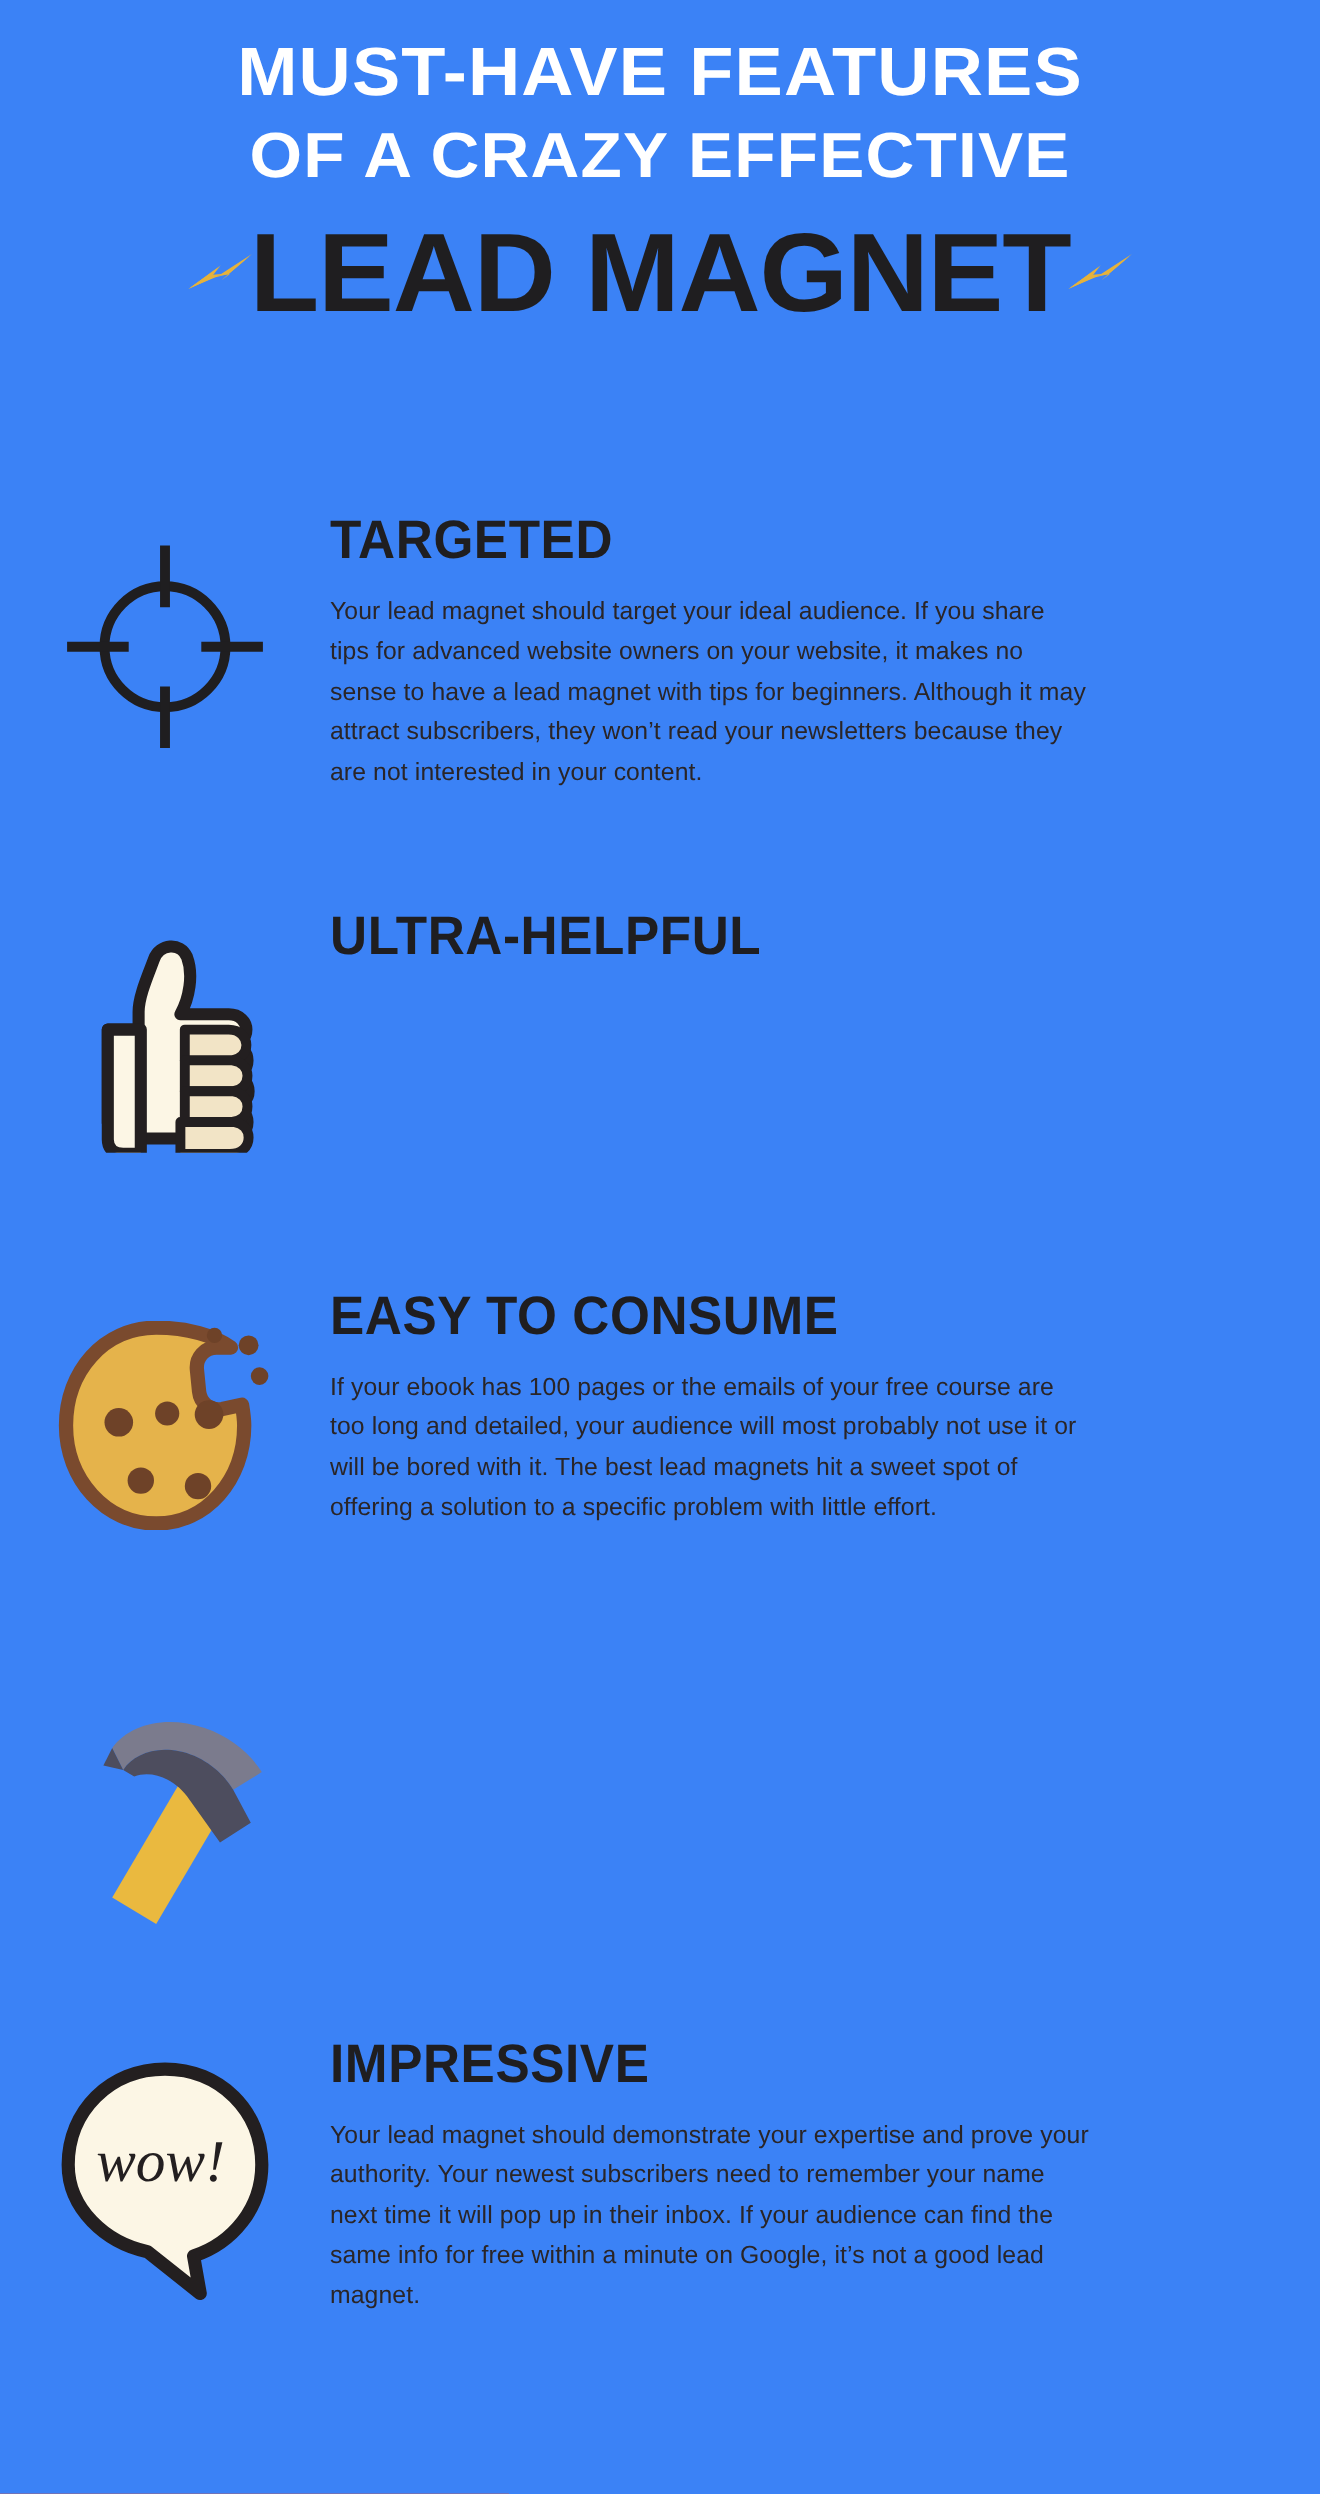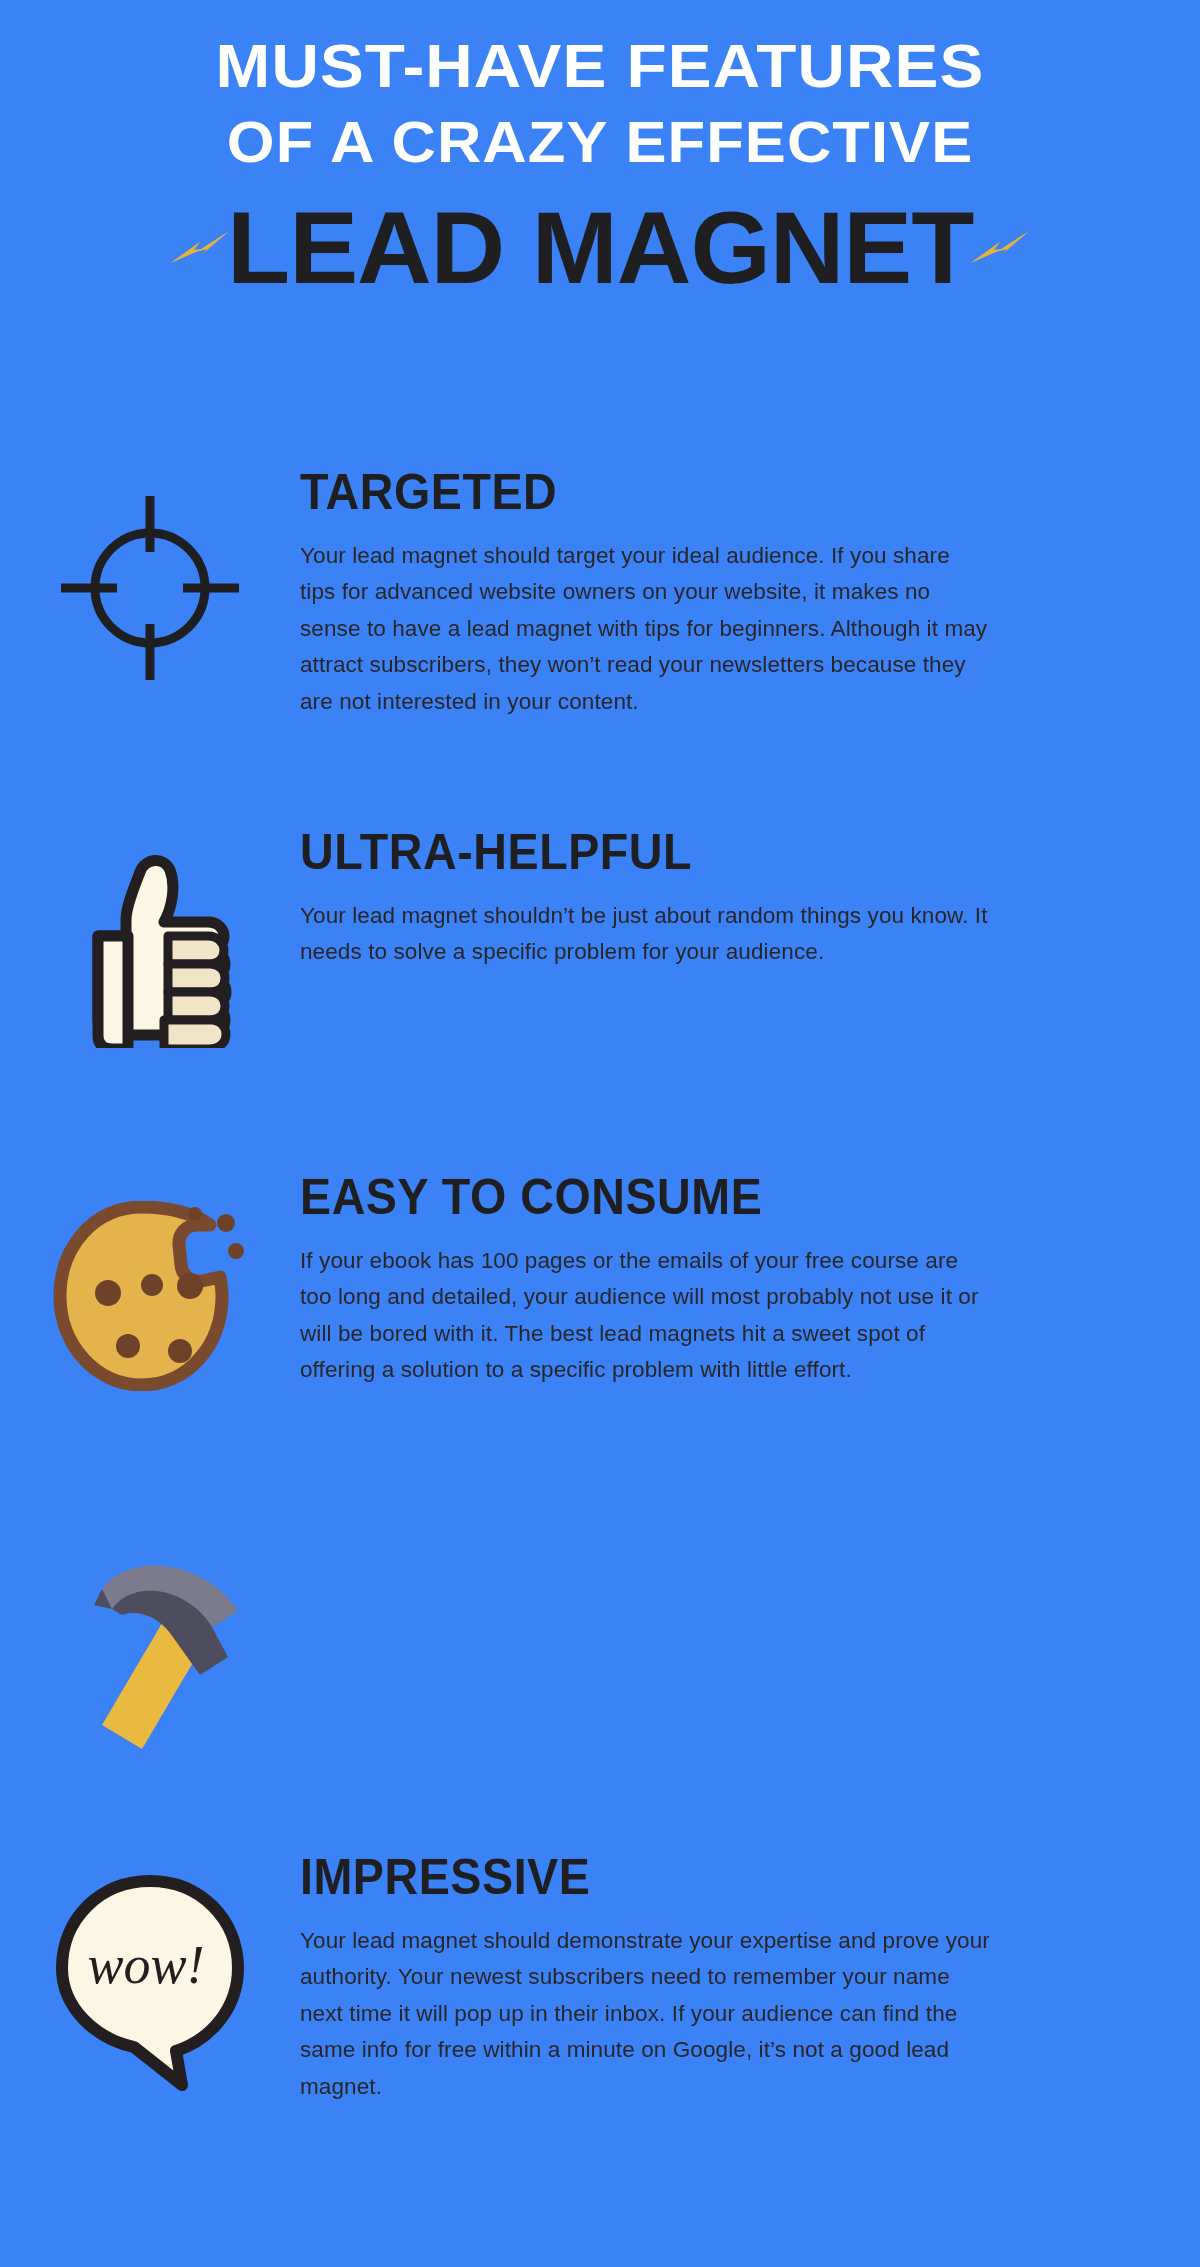"Your lead magnet shouldn’t be" div.sec-body { html: <div>Your lead magnet shouldn’t be just about random things you know. It needs to solve a specific problem for your audience.</div> -> none }
